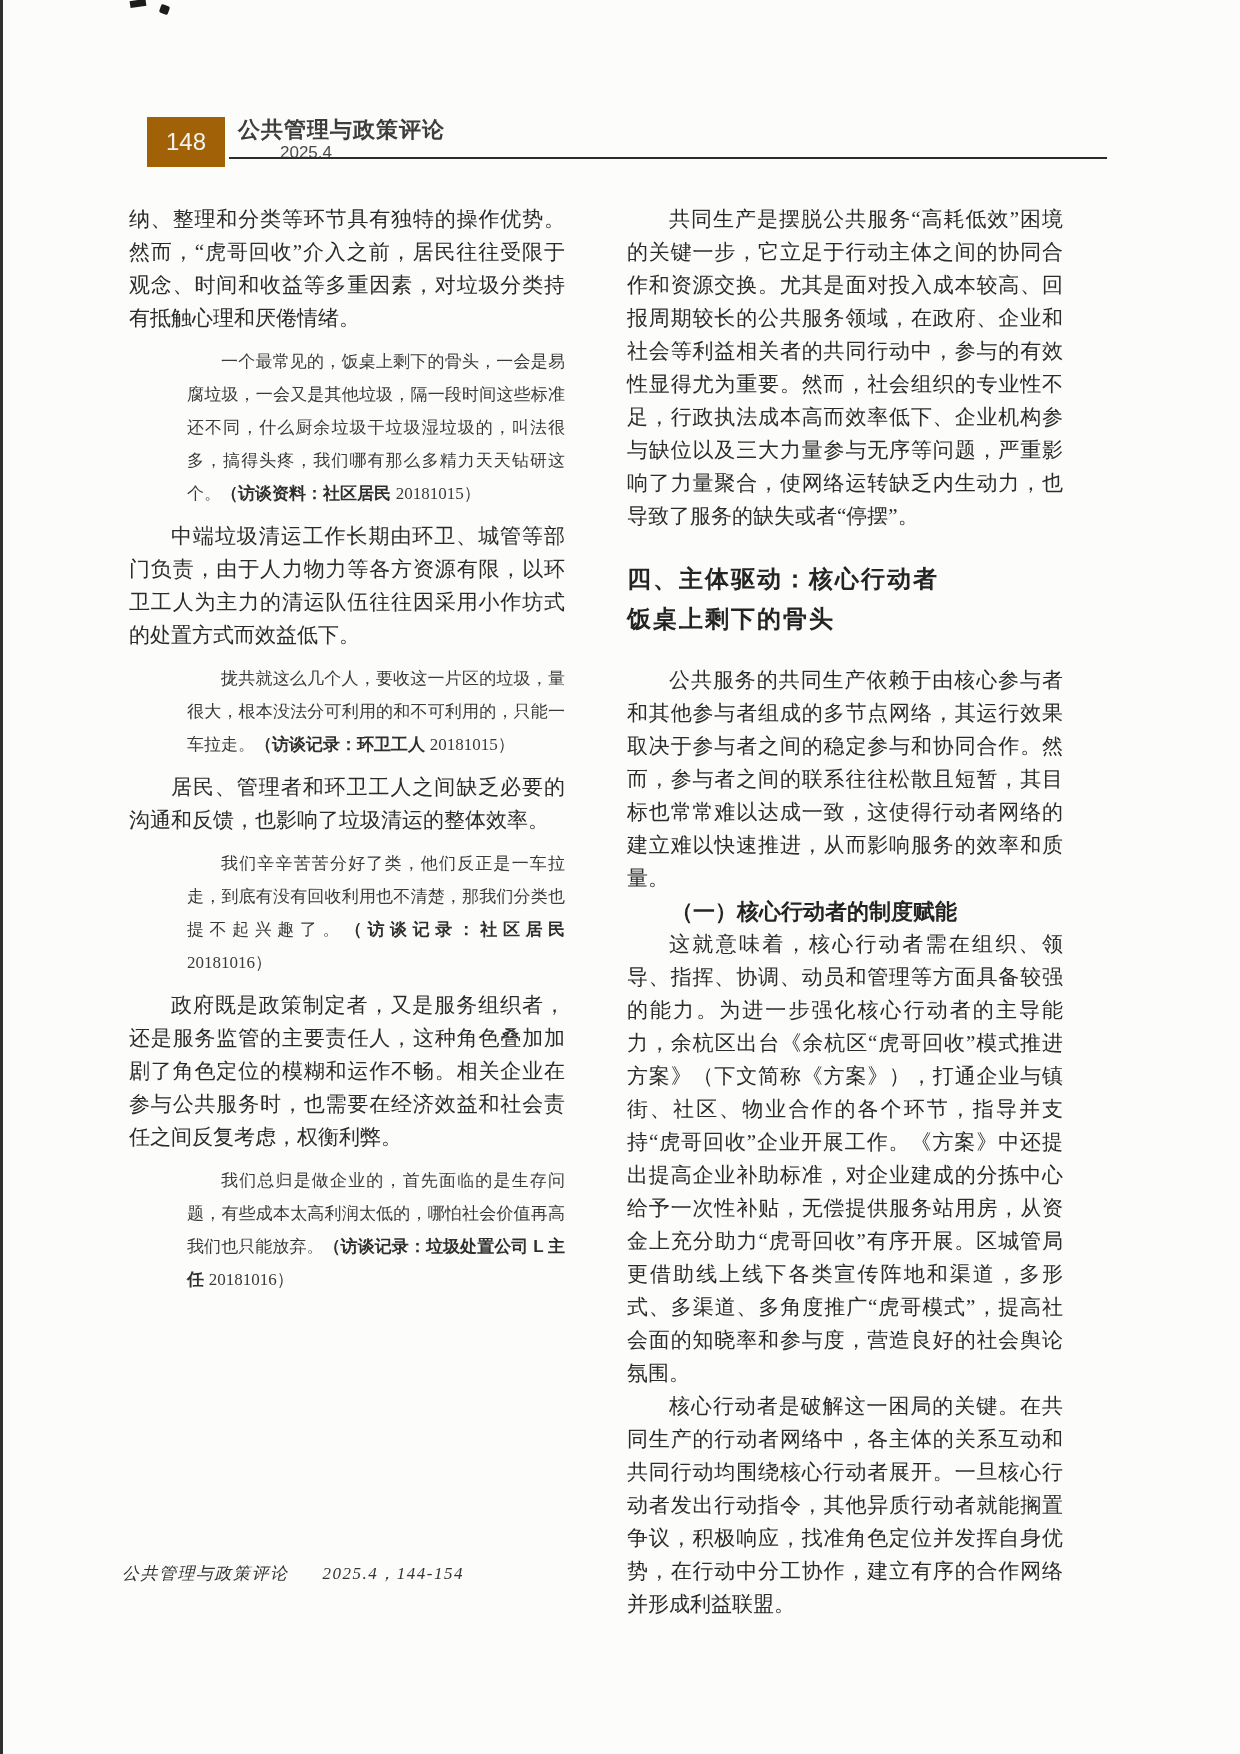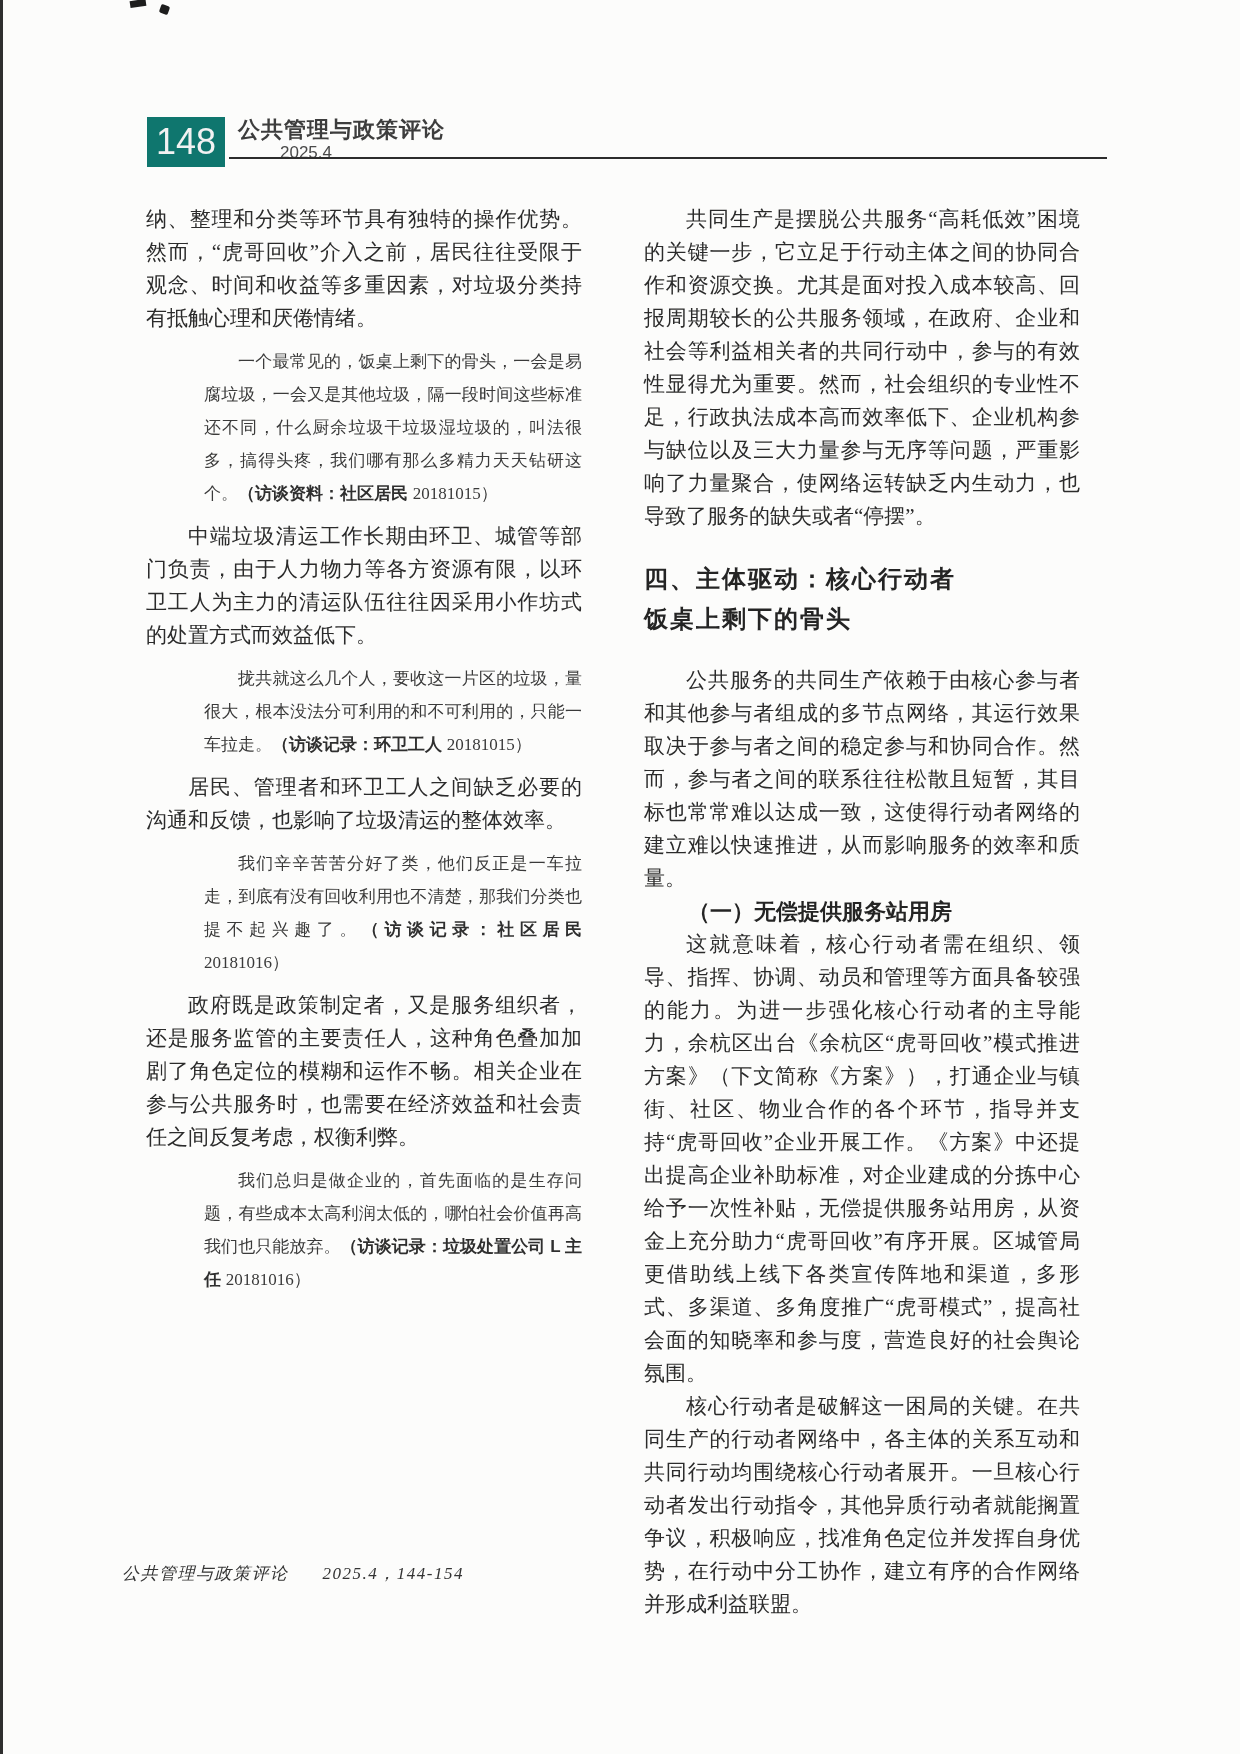"148" .page-num { background: #0f766e -> #a16207; font-size: 36px -> 24px }
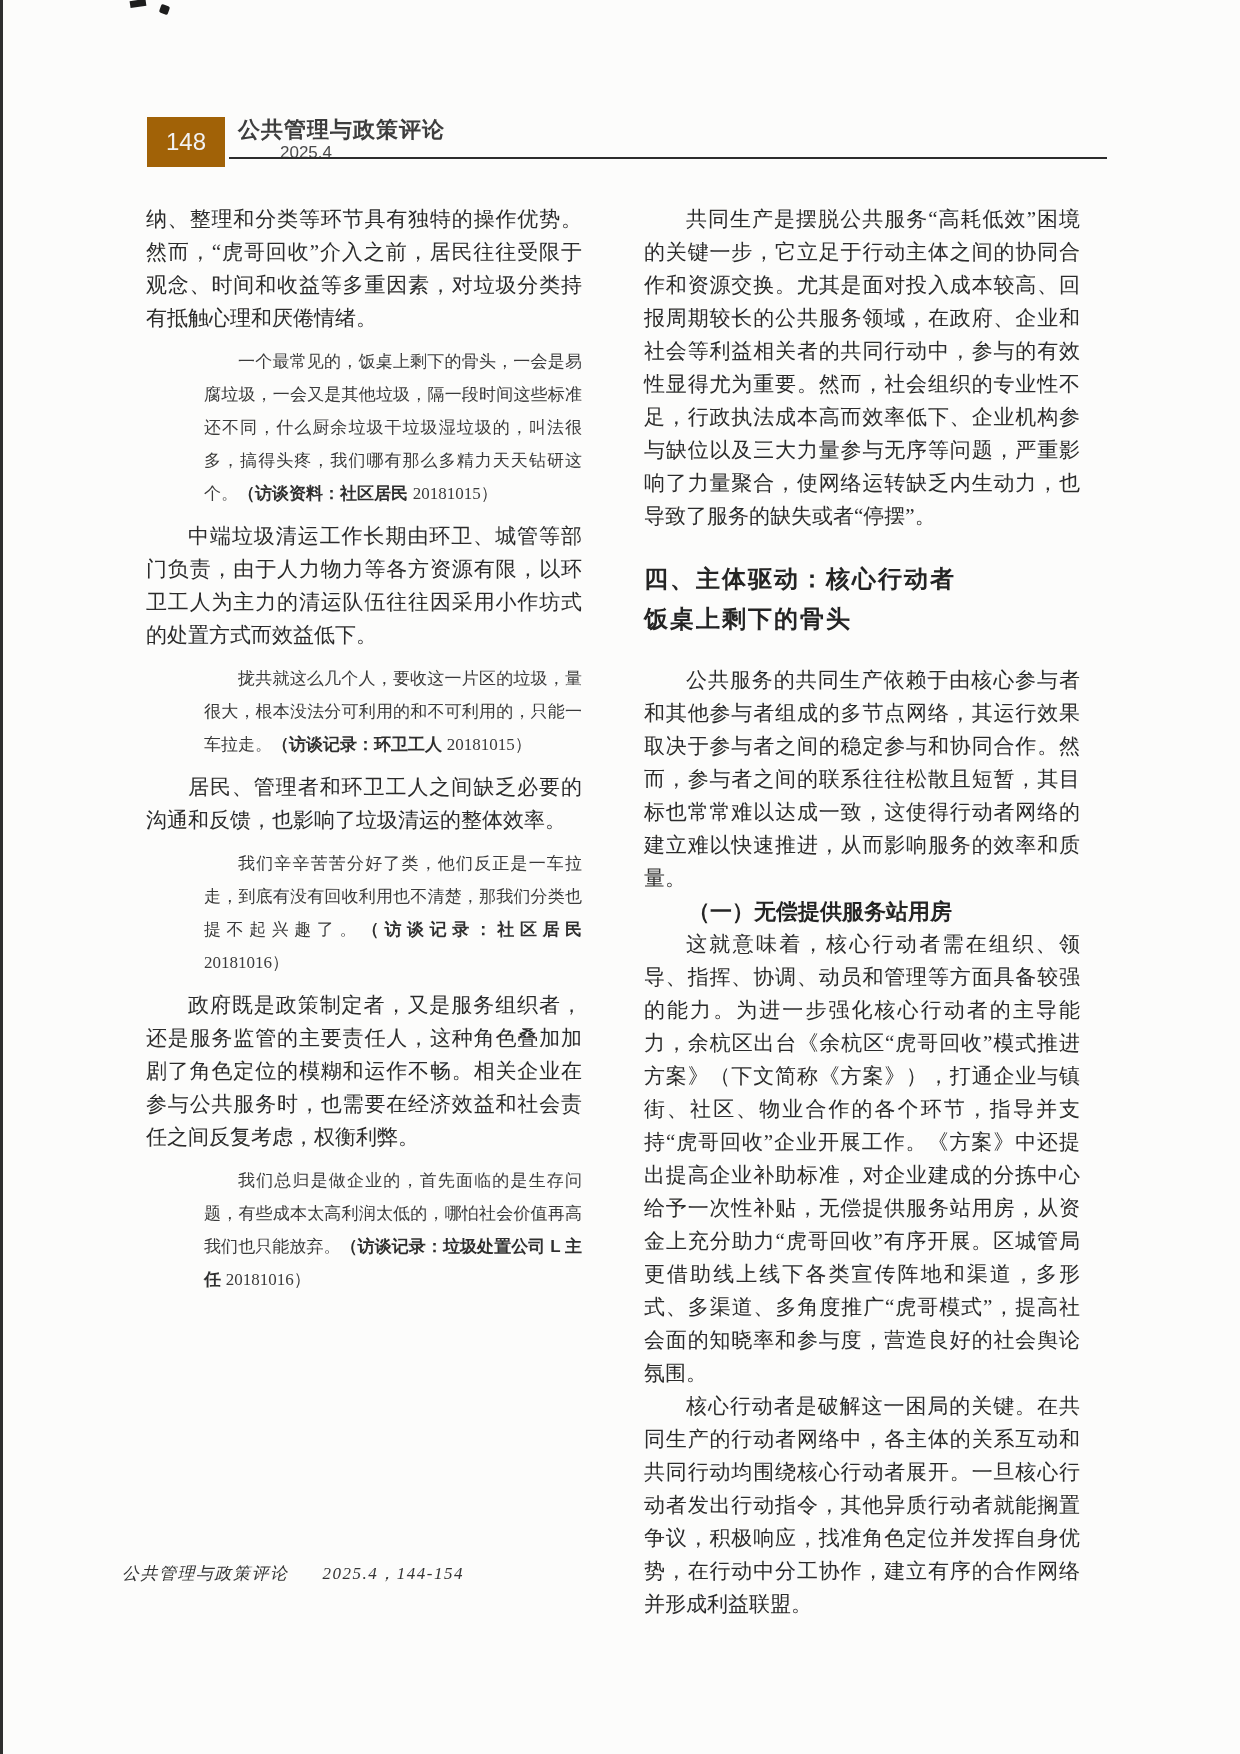"纳、整理和分类等环节具有独特的操作优势。然而，“虎哥回收”介入之前，居民往往受限" .columns { left: 146px -> 129px }
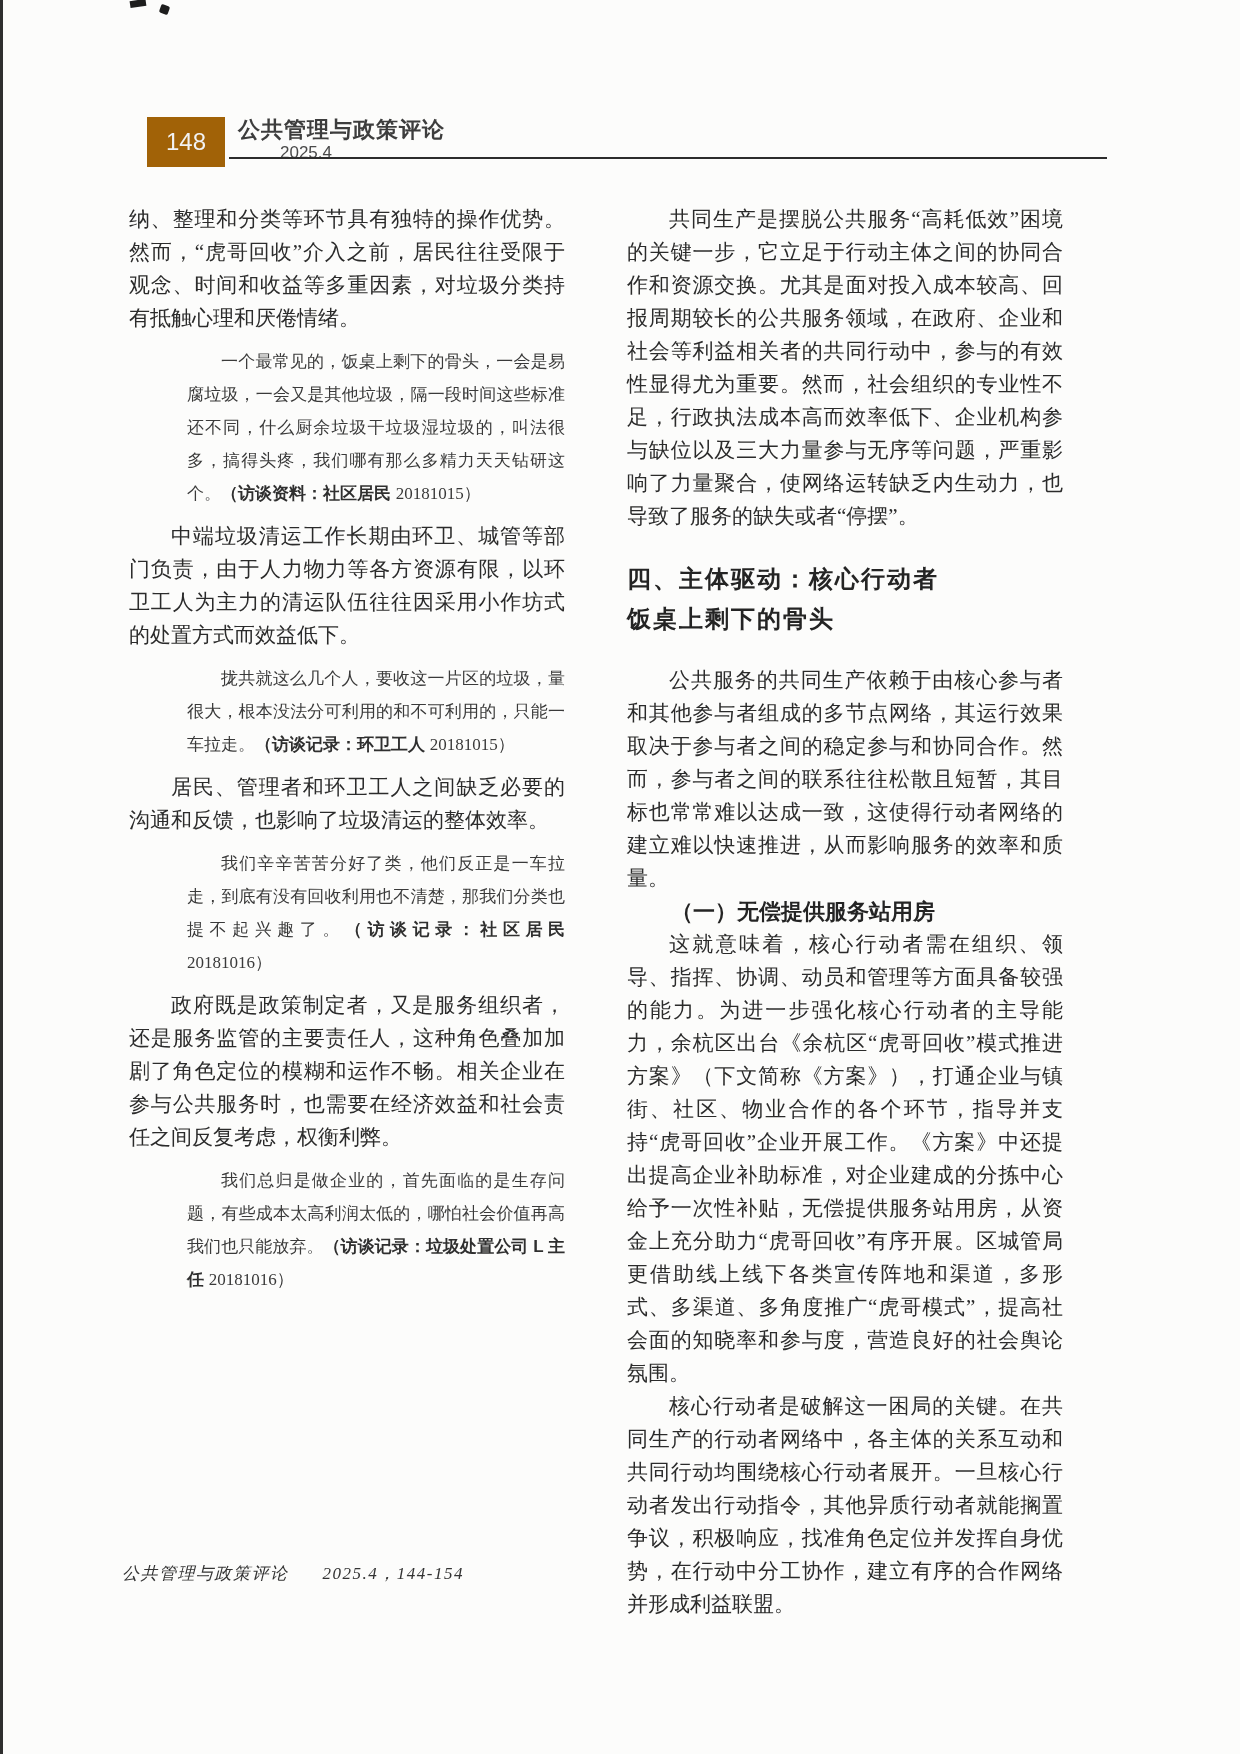"（一）无偿提供服务站用房" h3.subheading { text: 无偿提供服务站用房 -> 核心行动者的制度赋能 }
